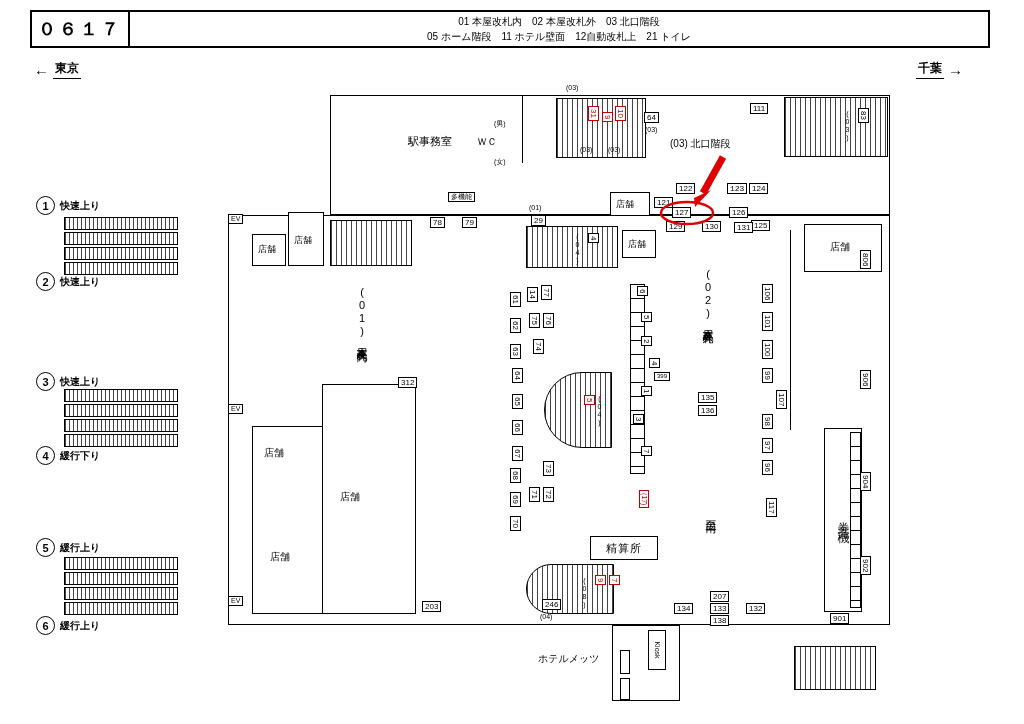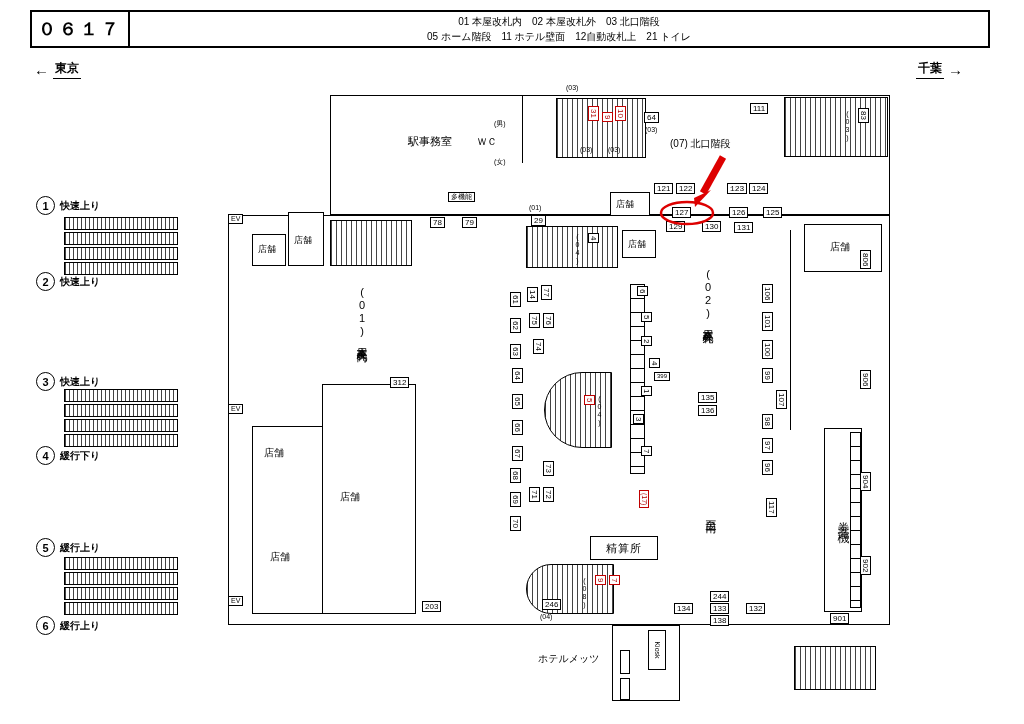"(07) 北口階段" div.lab { text: 07 -> 03 }
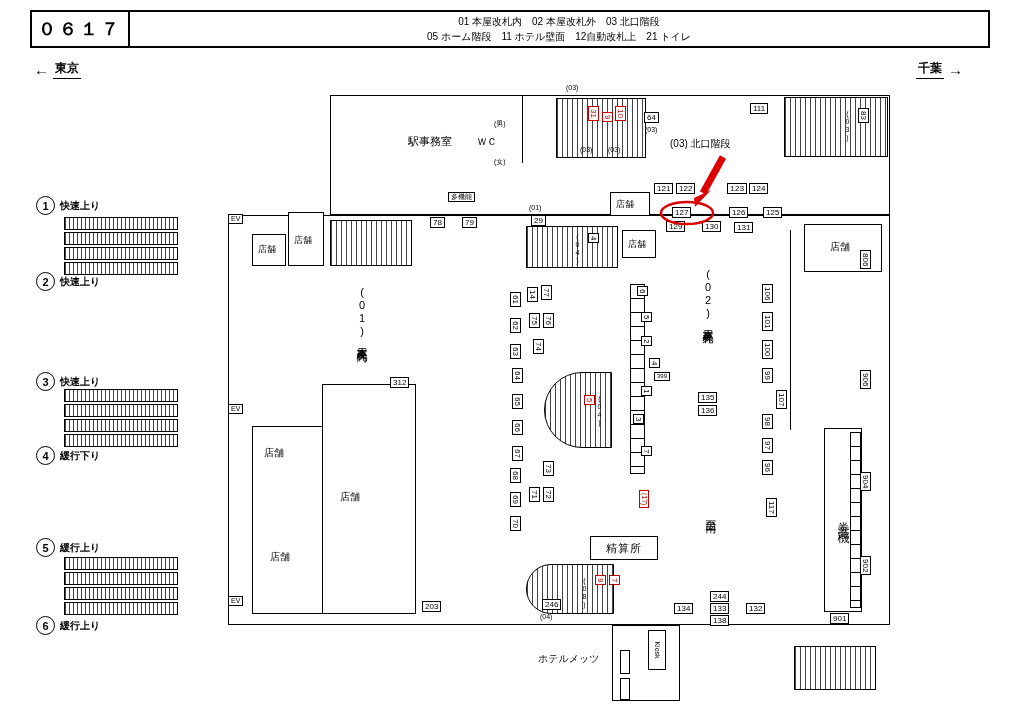"121" div.tag { top: 183px -> 197px }
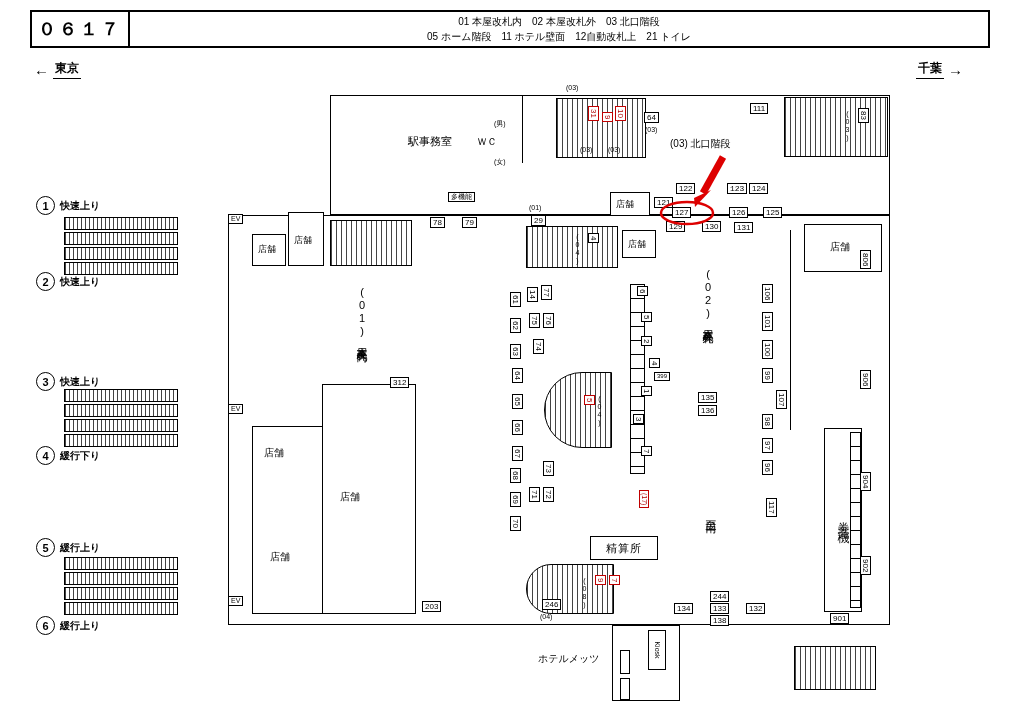"125" div.tag { margin-left: 12px -> none; top: 207px -> 220px }
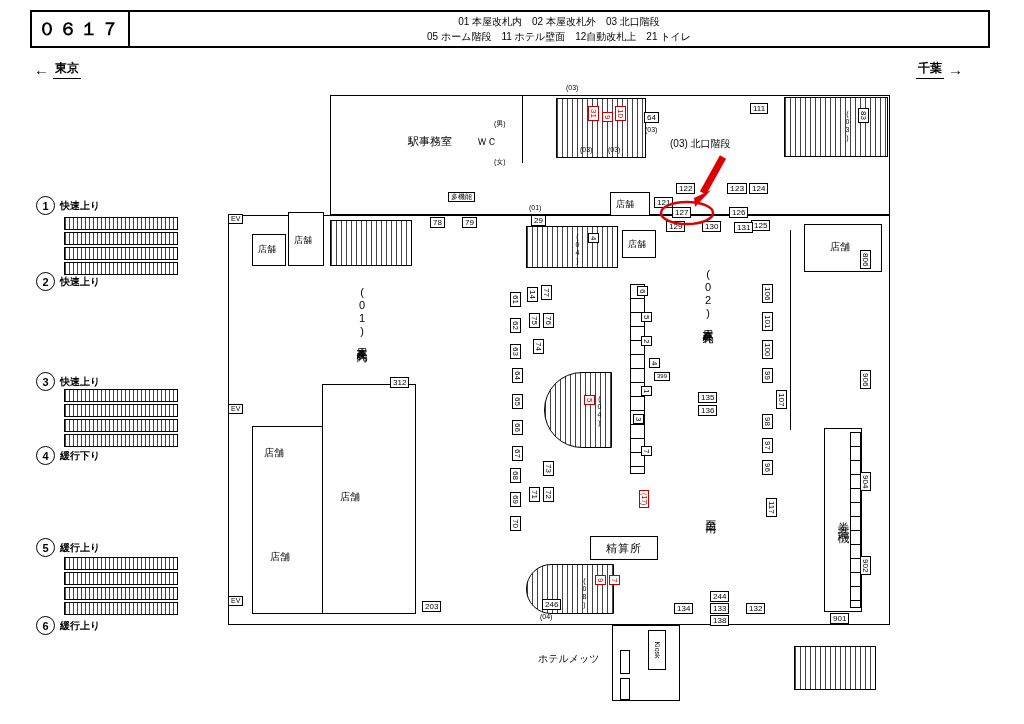"312" div.tag { left: 390px -> 398px }
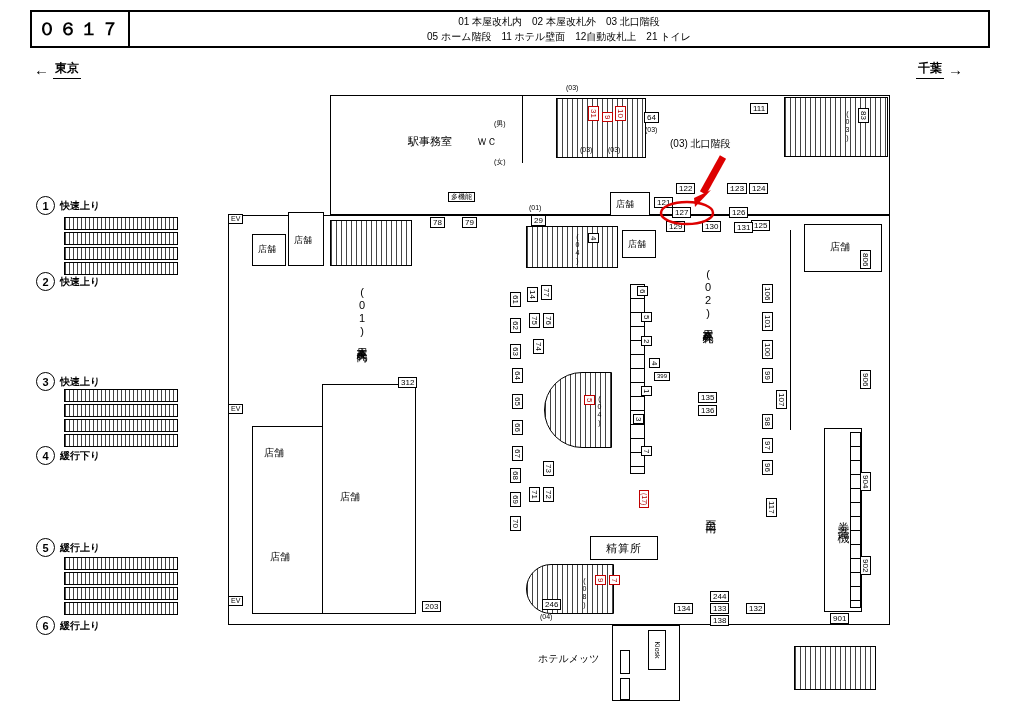"244" div.tag { text: 244 -> 207 }
